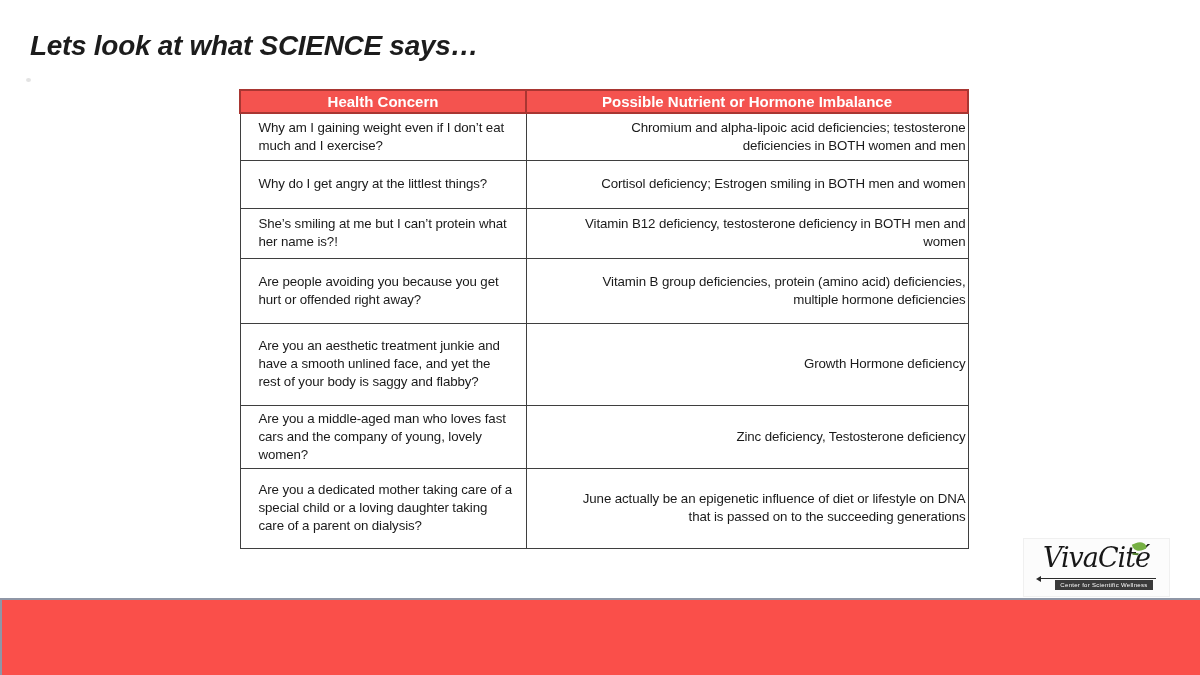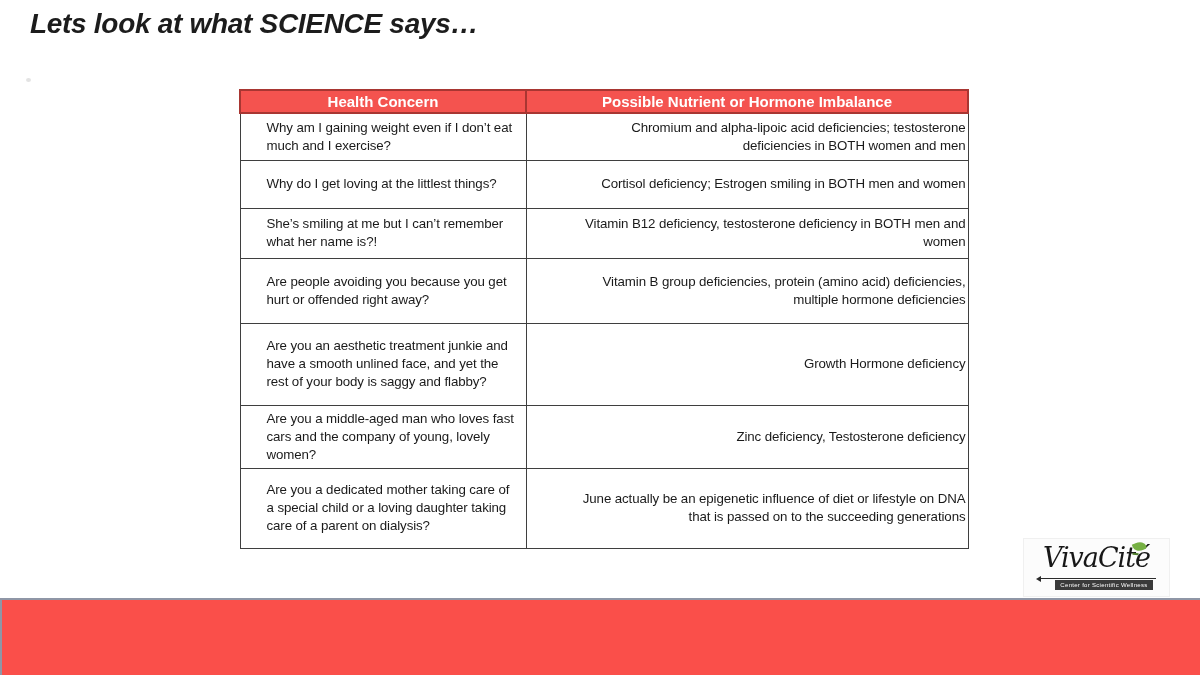"Lets look at what SCIENCE" .slide-title { top: 8px -> 30px }
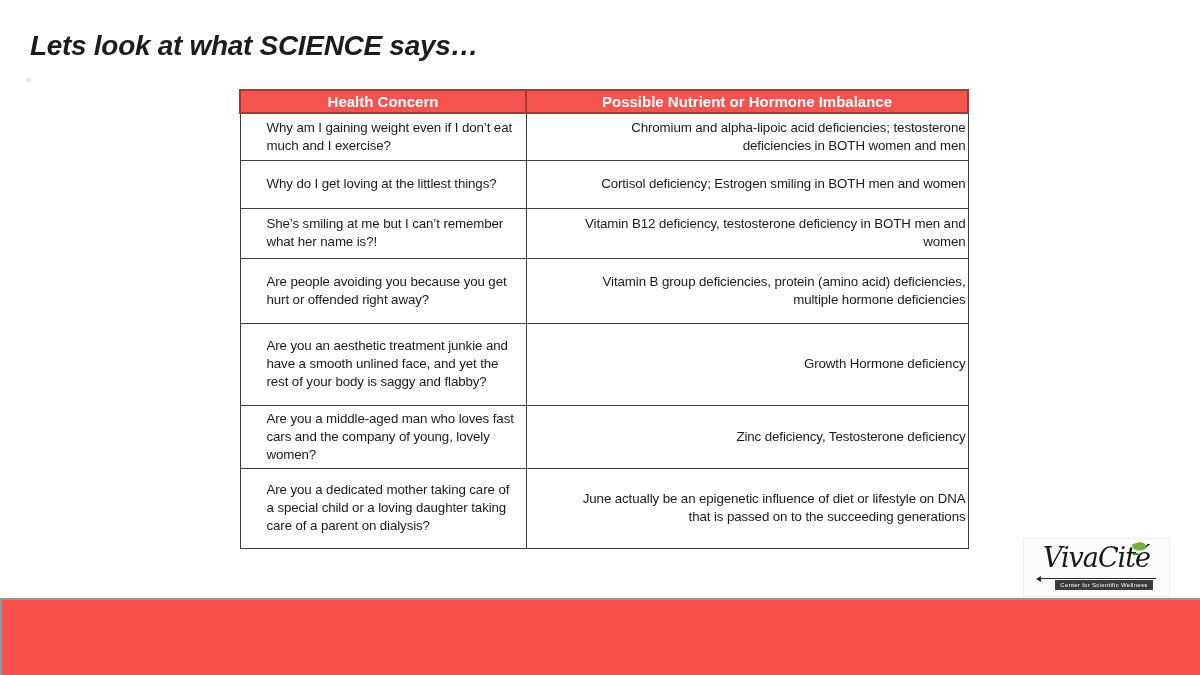"Why am I gaining weight" .concern-table td.c1 { padding: 4px 10px 4px 26px -> 4px 10px 4px 18px }
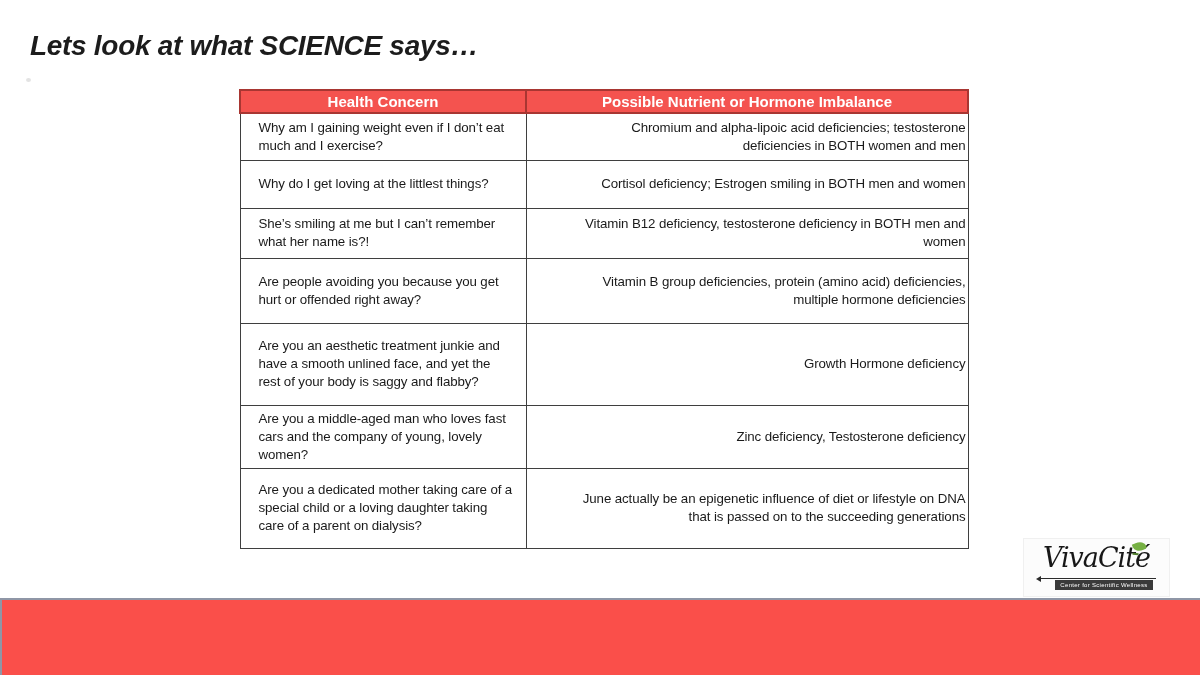"Why do I get loving" td.c1 { text: loving -> angry }
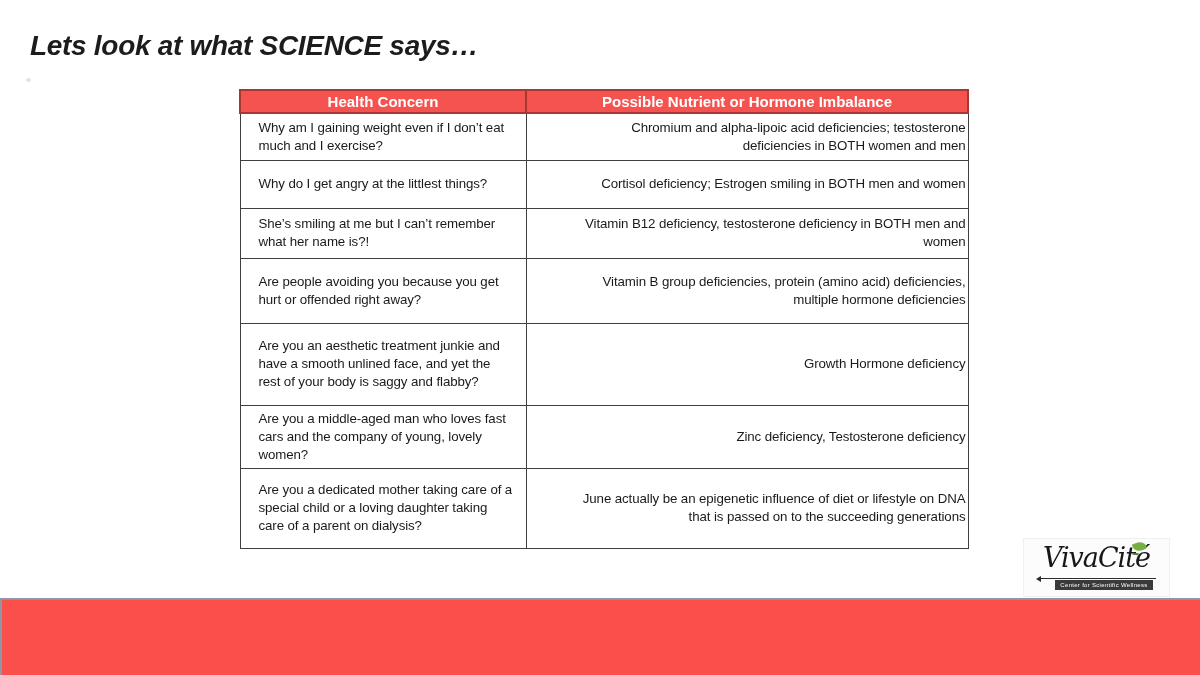"She’s smiling at me but" td.c1 { text: remember -> protein }
